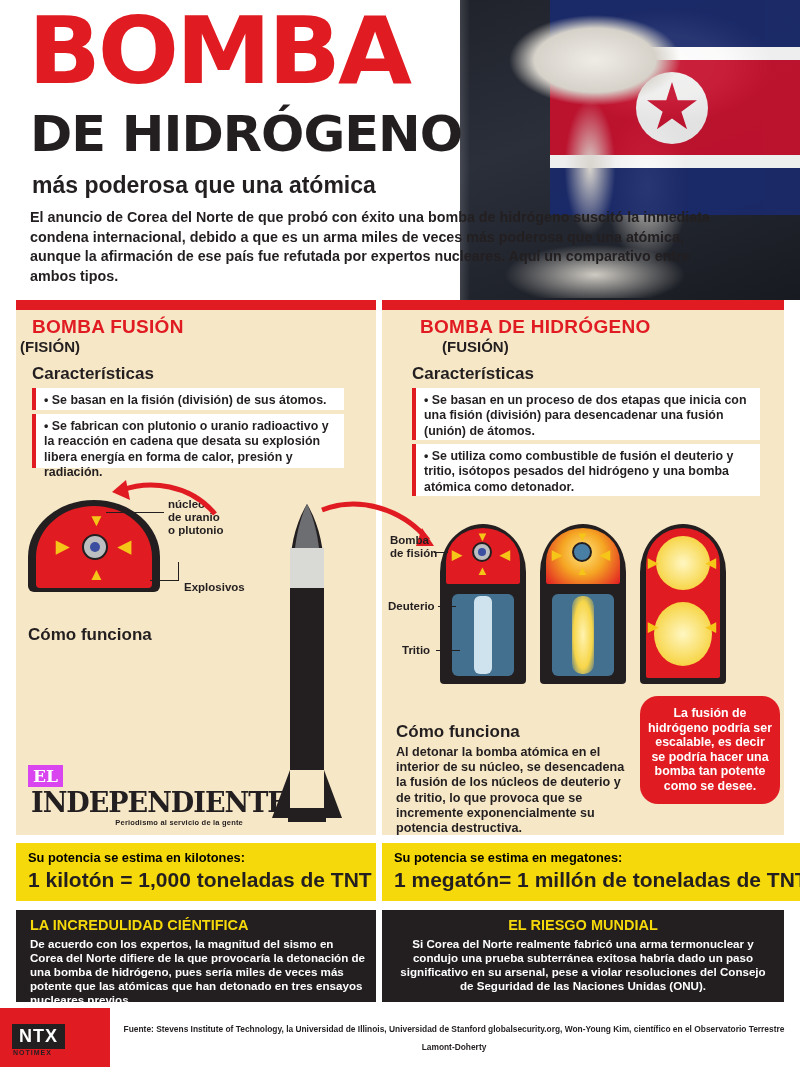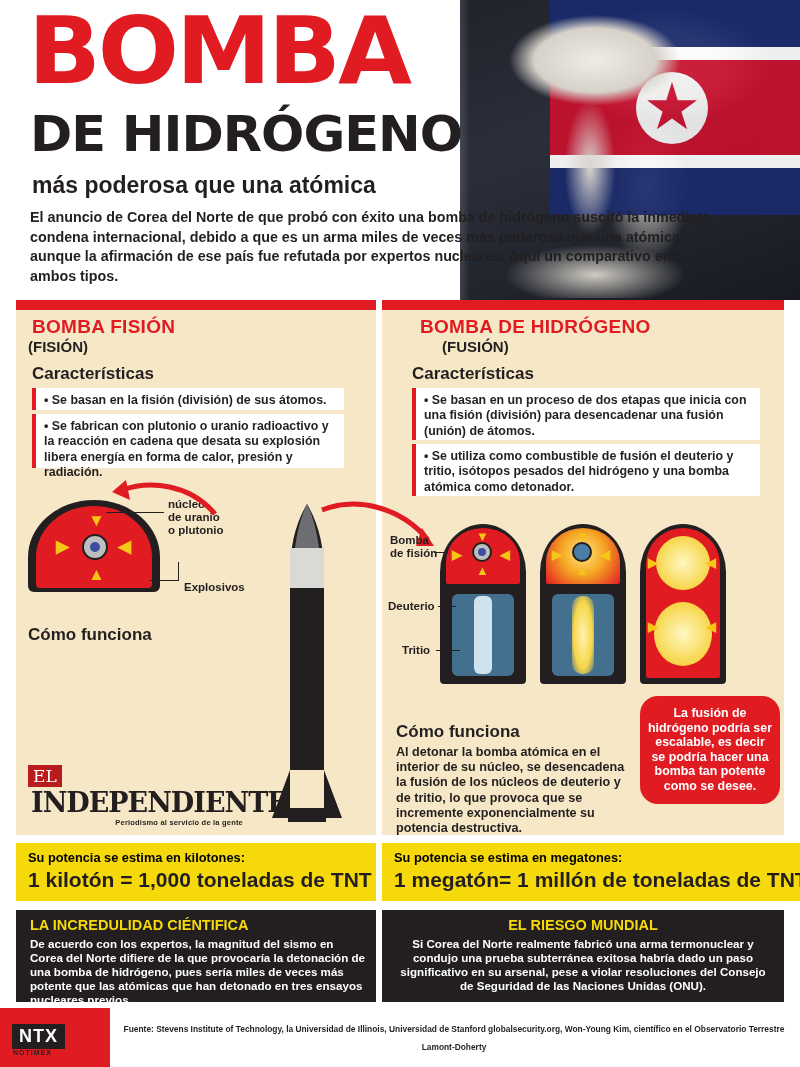"BOMBA FISIÓN" div.ph-title { text: FISIÓN -> FUSIÓN }
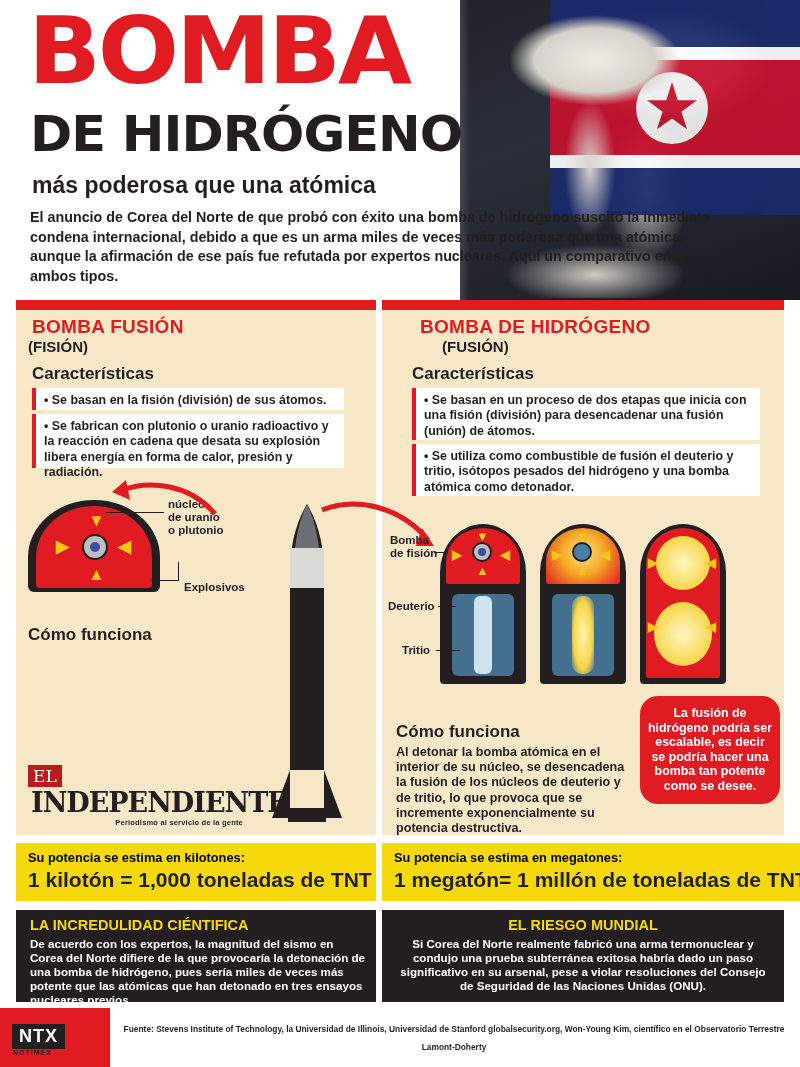"(FISIÓN)" div.ph-sub { left: 28px -> 20px }
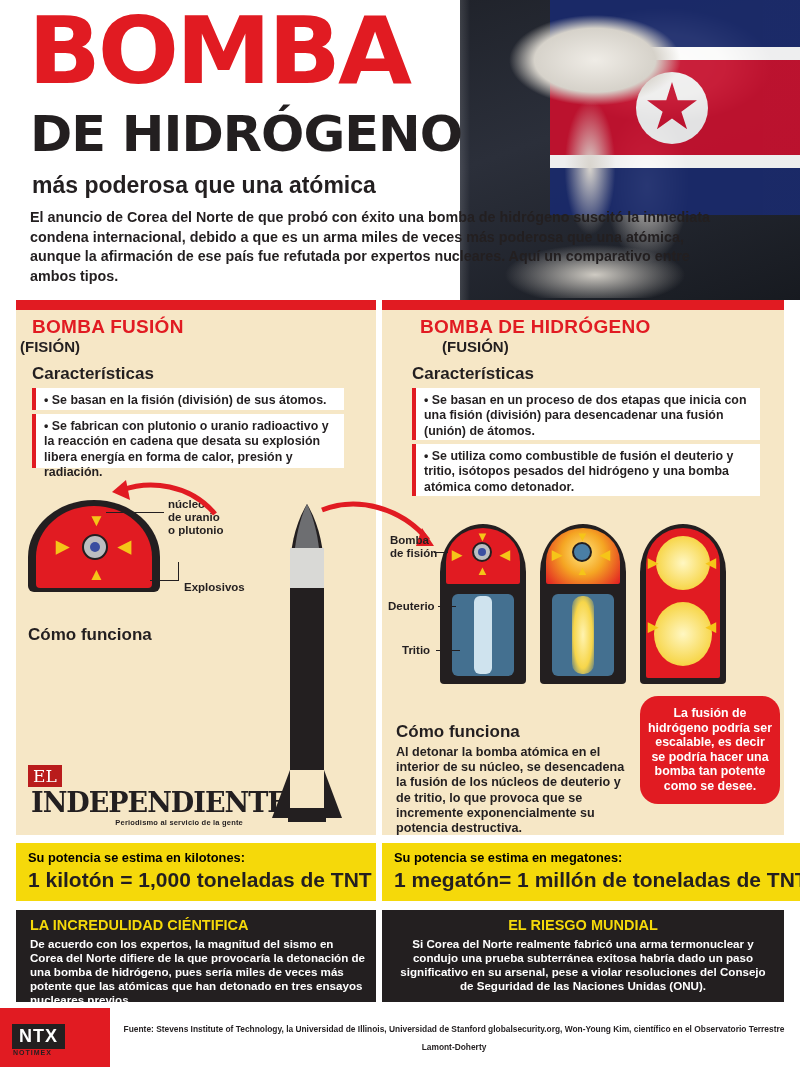"EL" .logo-el { background: #b91c1c -> #d946ef; font-weight: normal -> bold }
